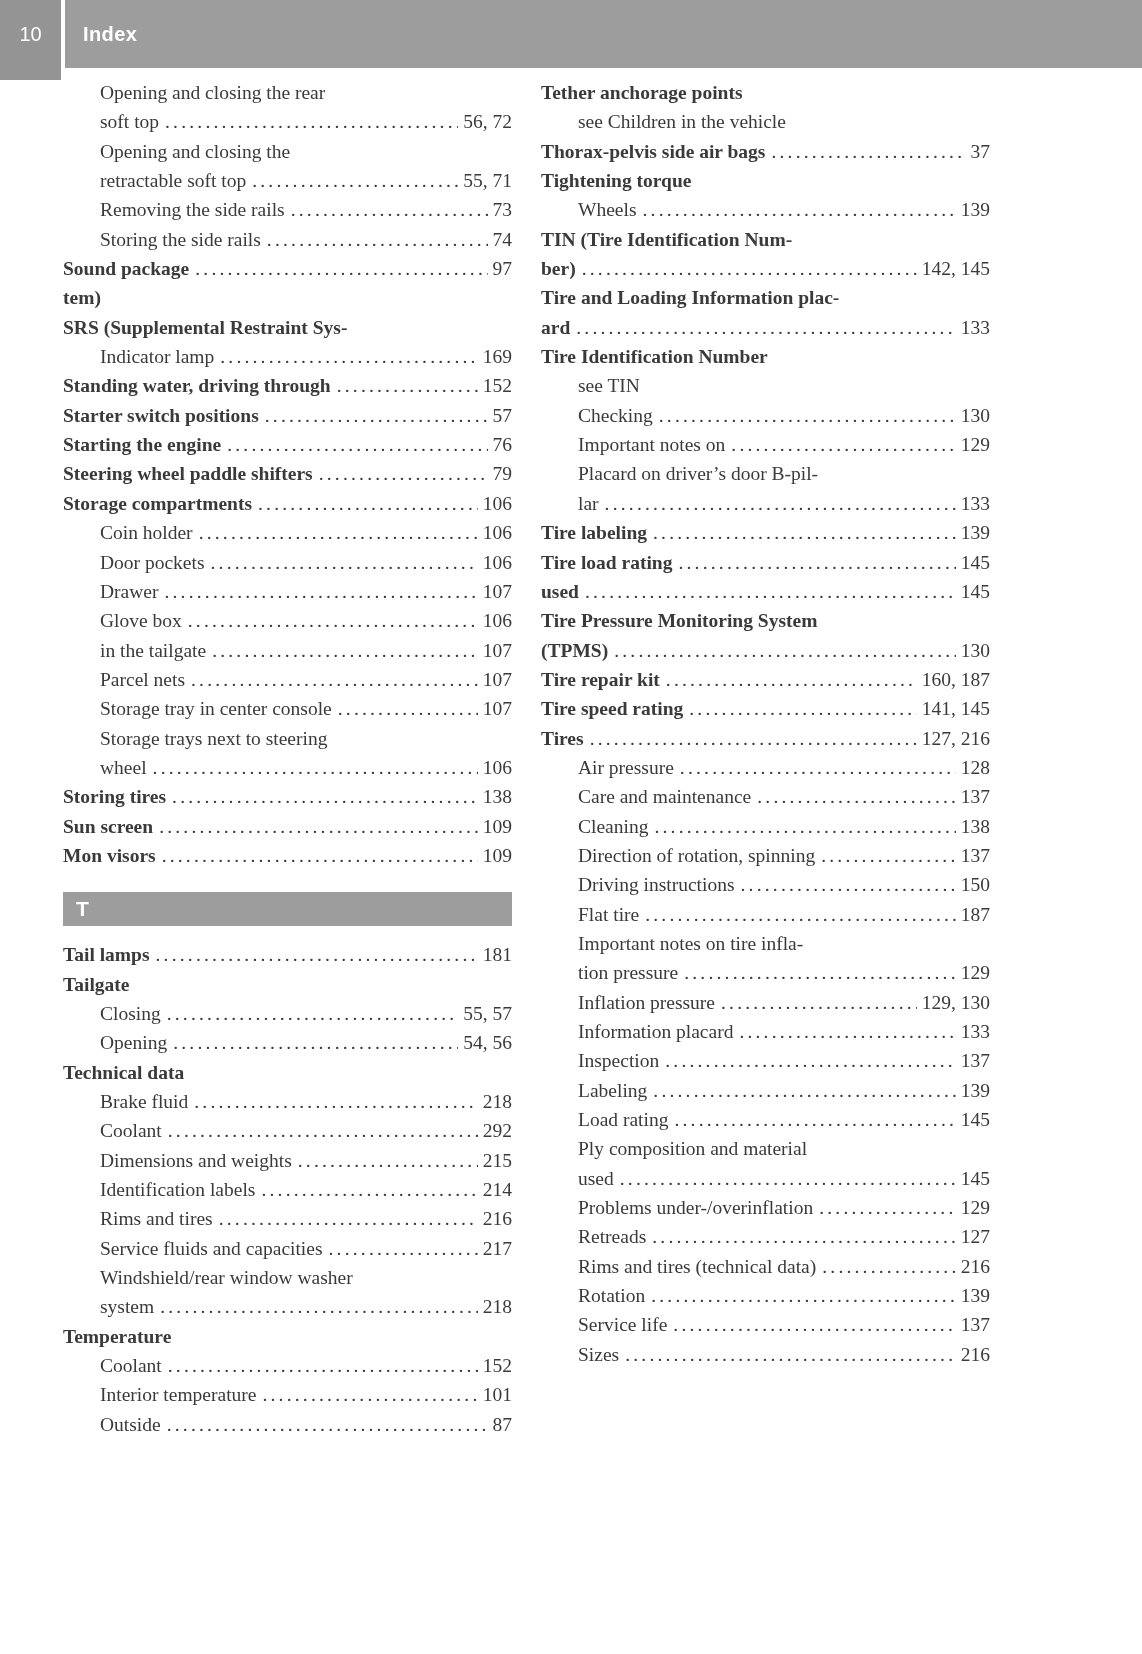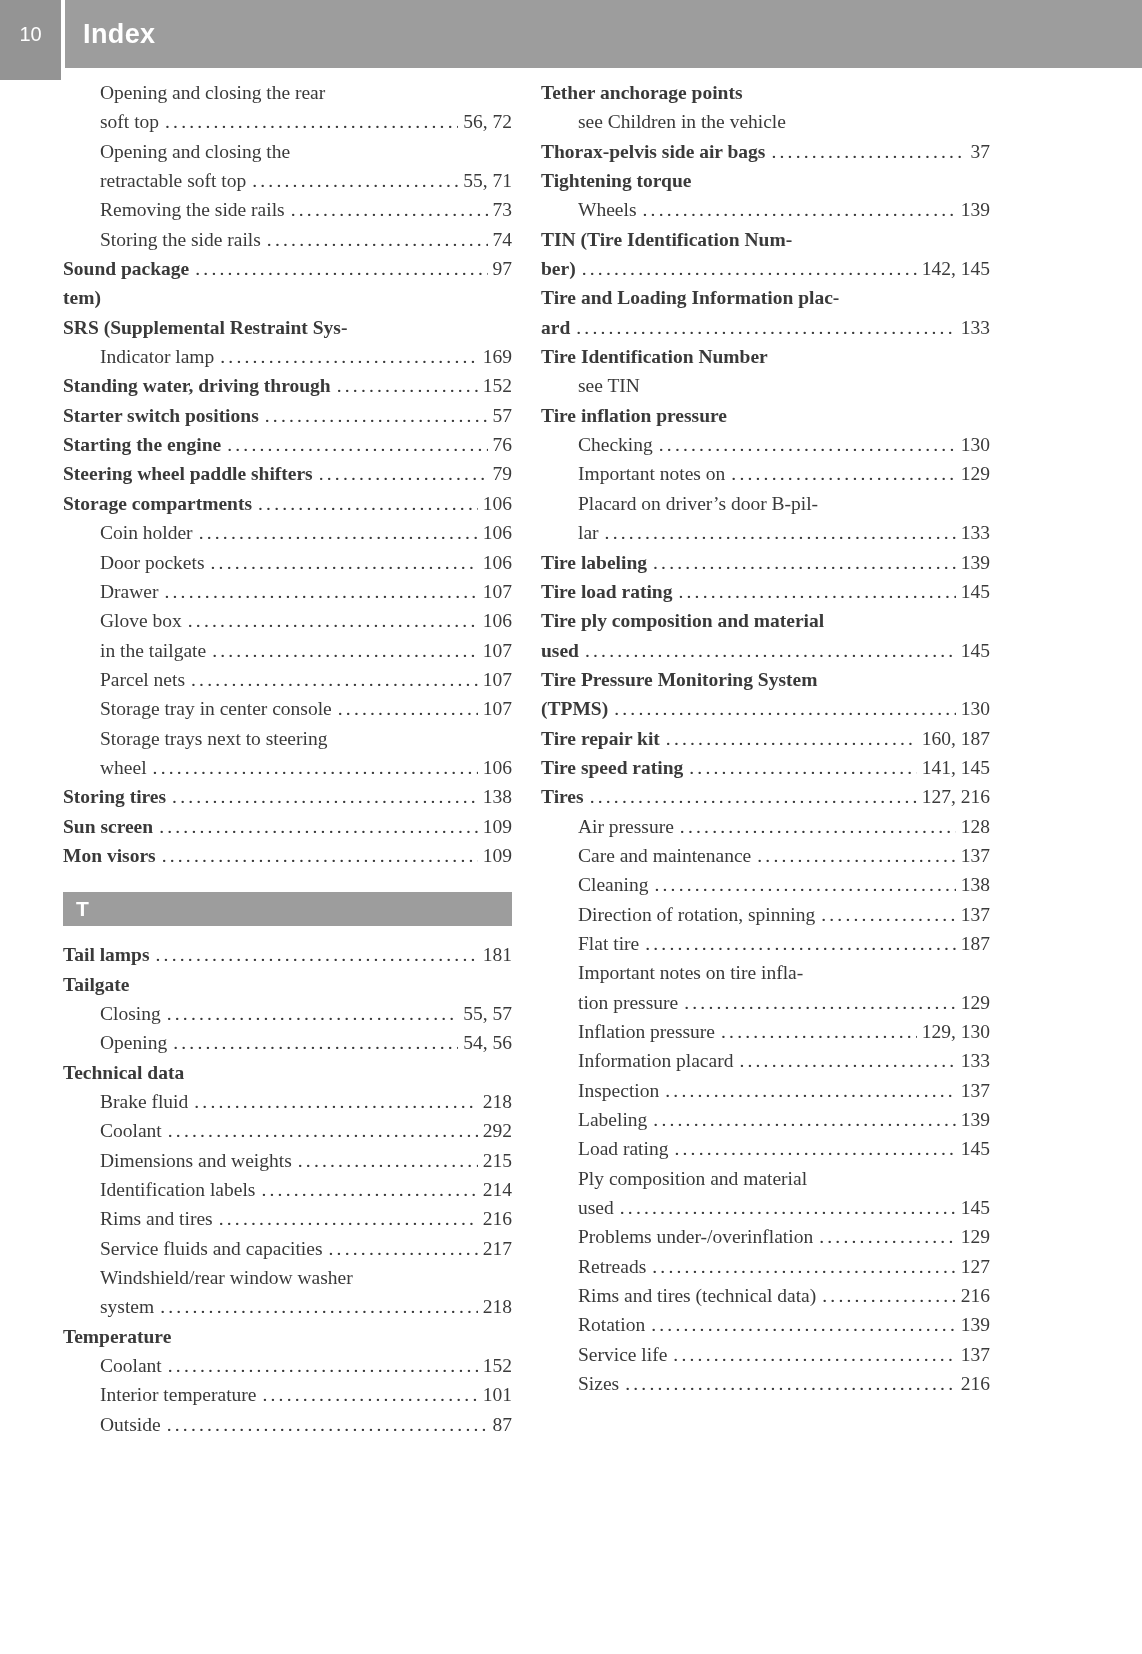"Index" .page-title { font-size: 27px -> 20px }
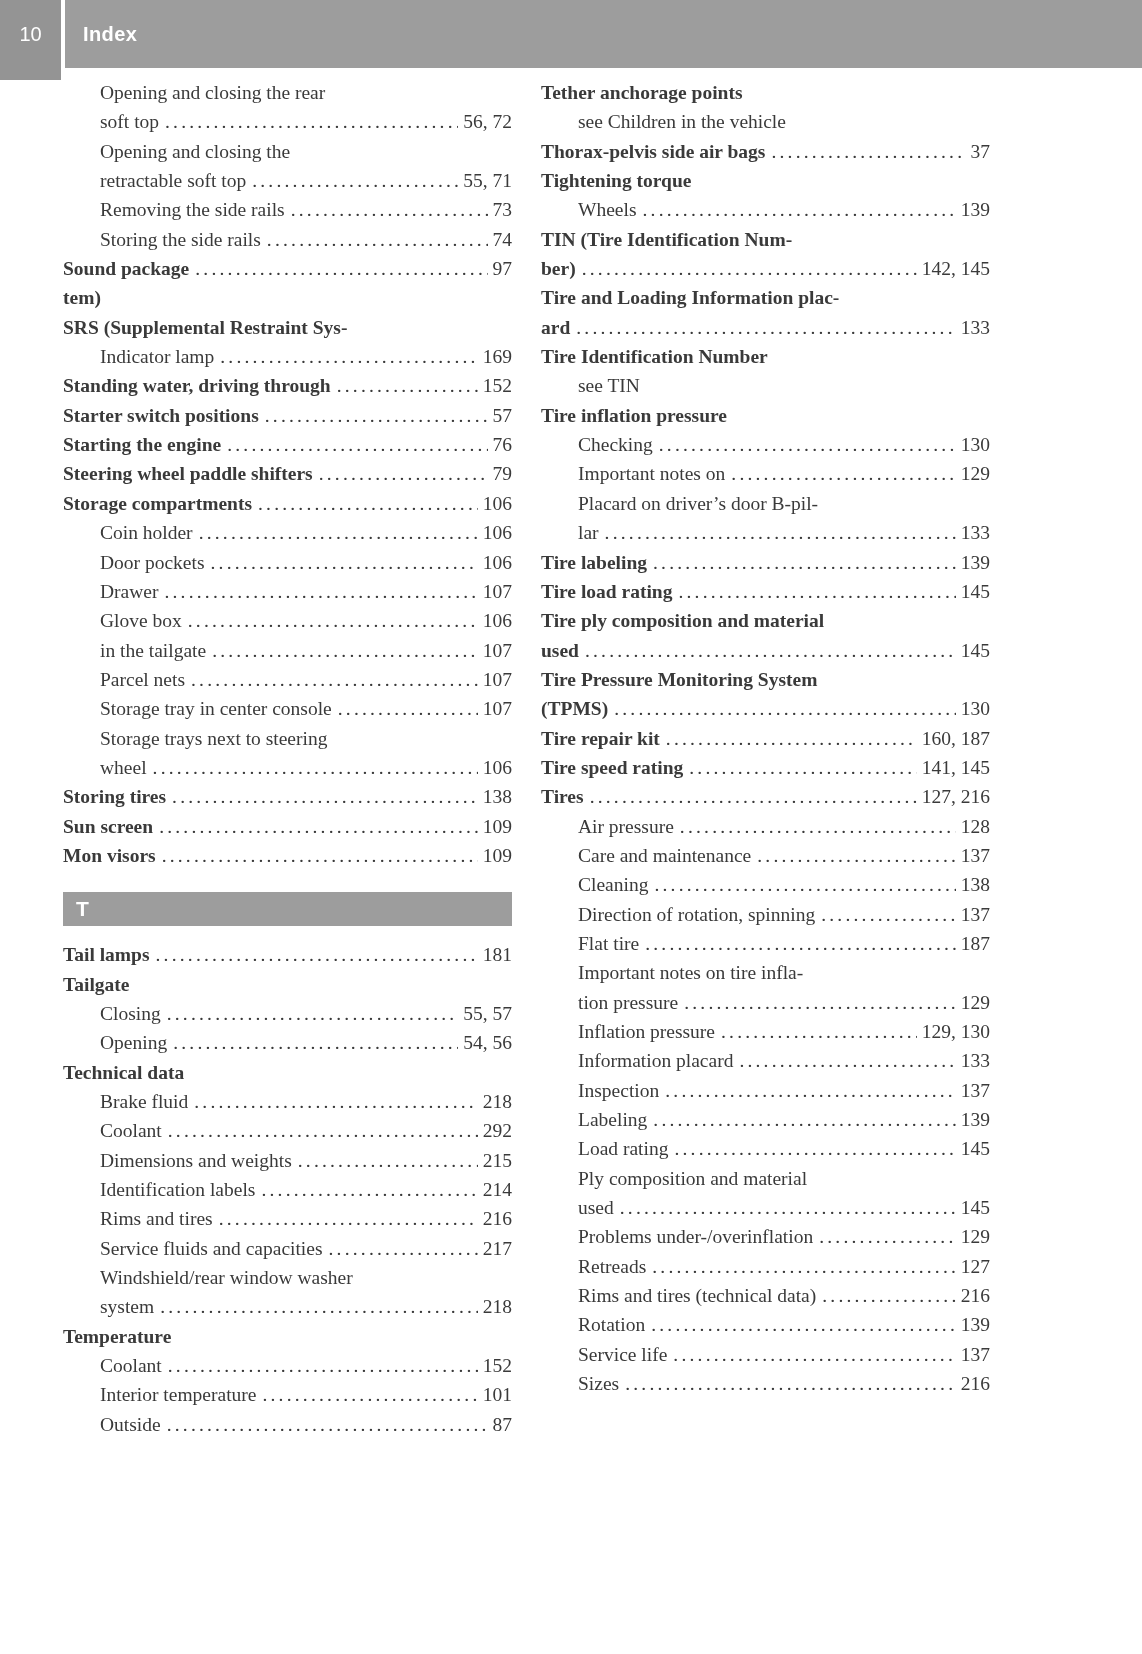"Tire inflation pressure" div.entry { html: <div> <div> <span>Tire inflation pressure</span> </div> </div> -> none }
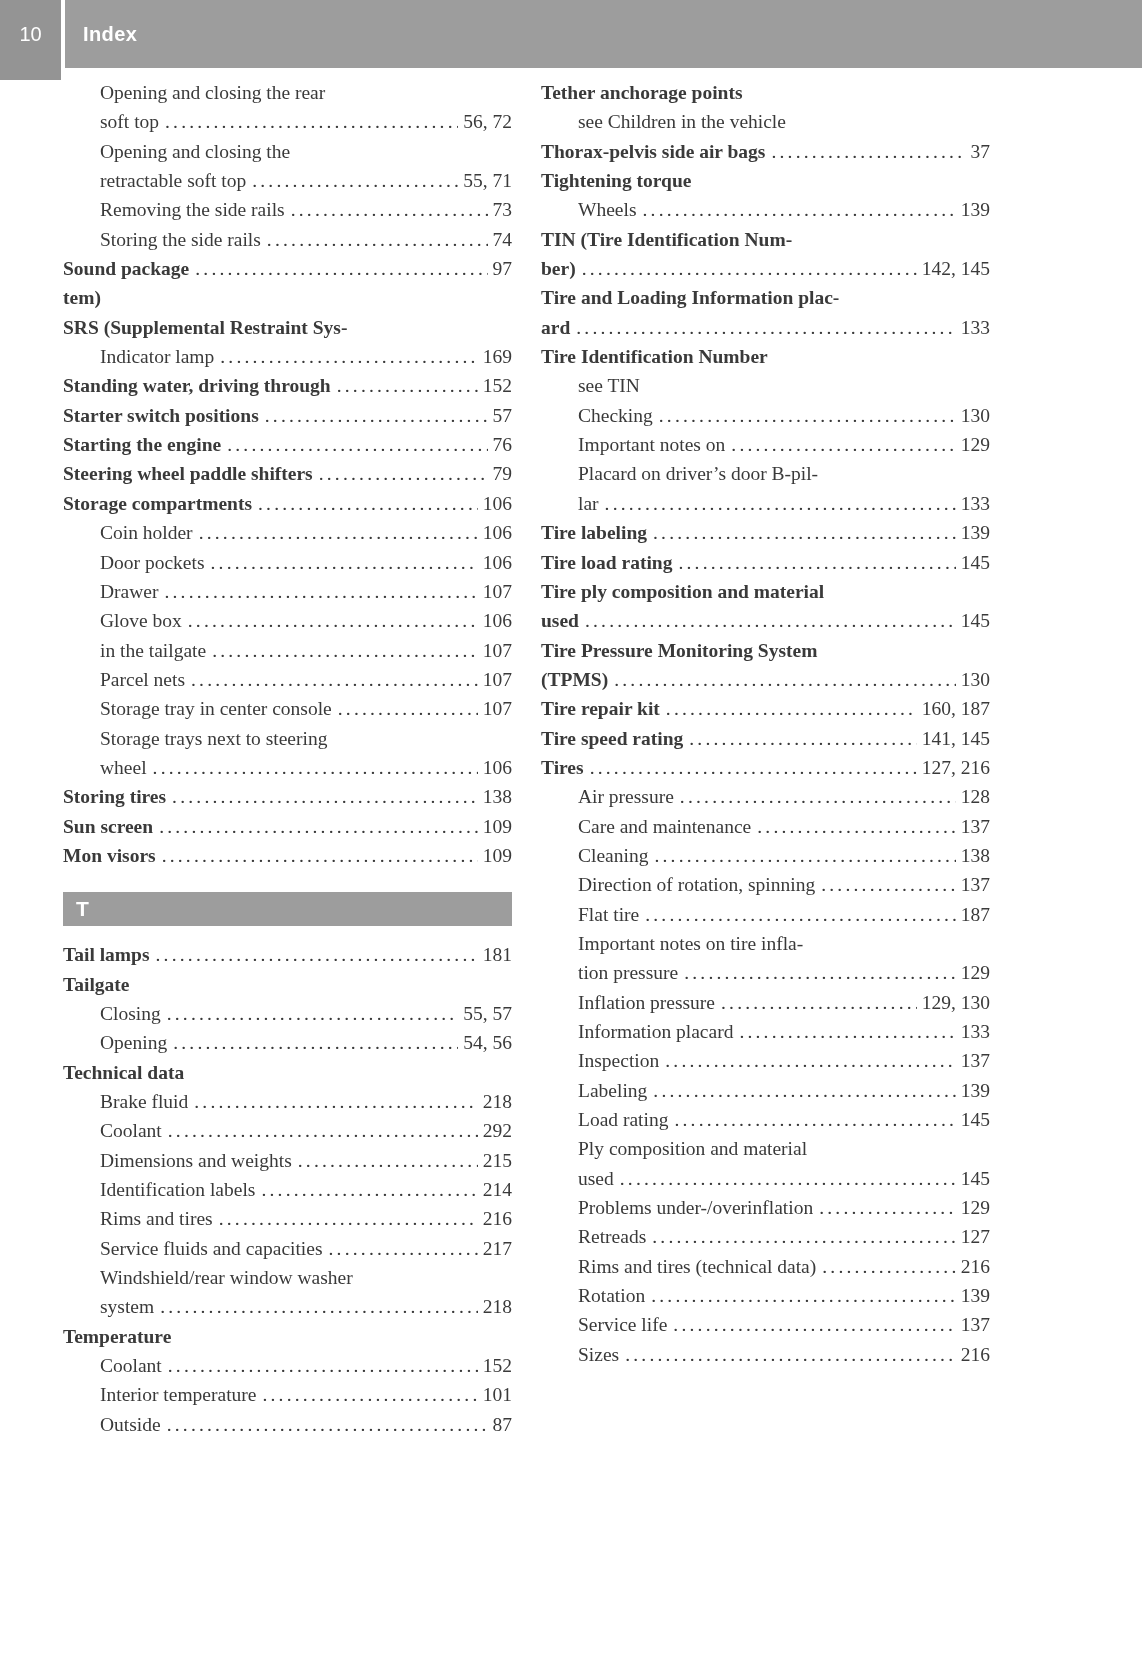"Tire ply composition and material" div.line { html: <div> <span>Tire ply composition and material</span> </div> -> none }
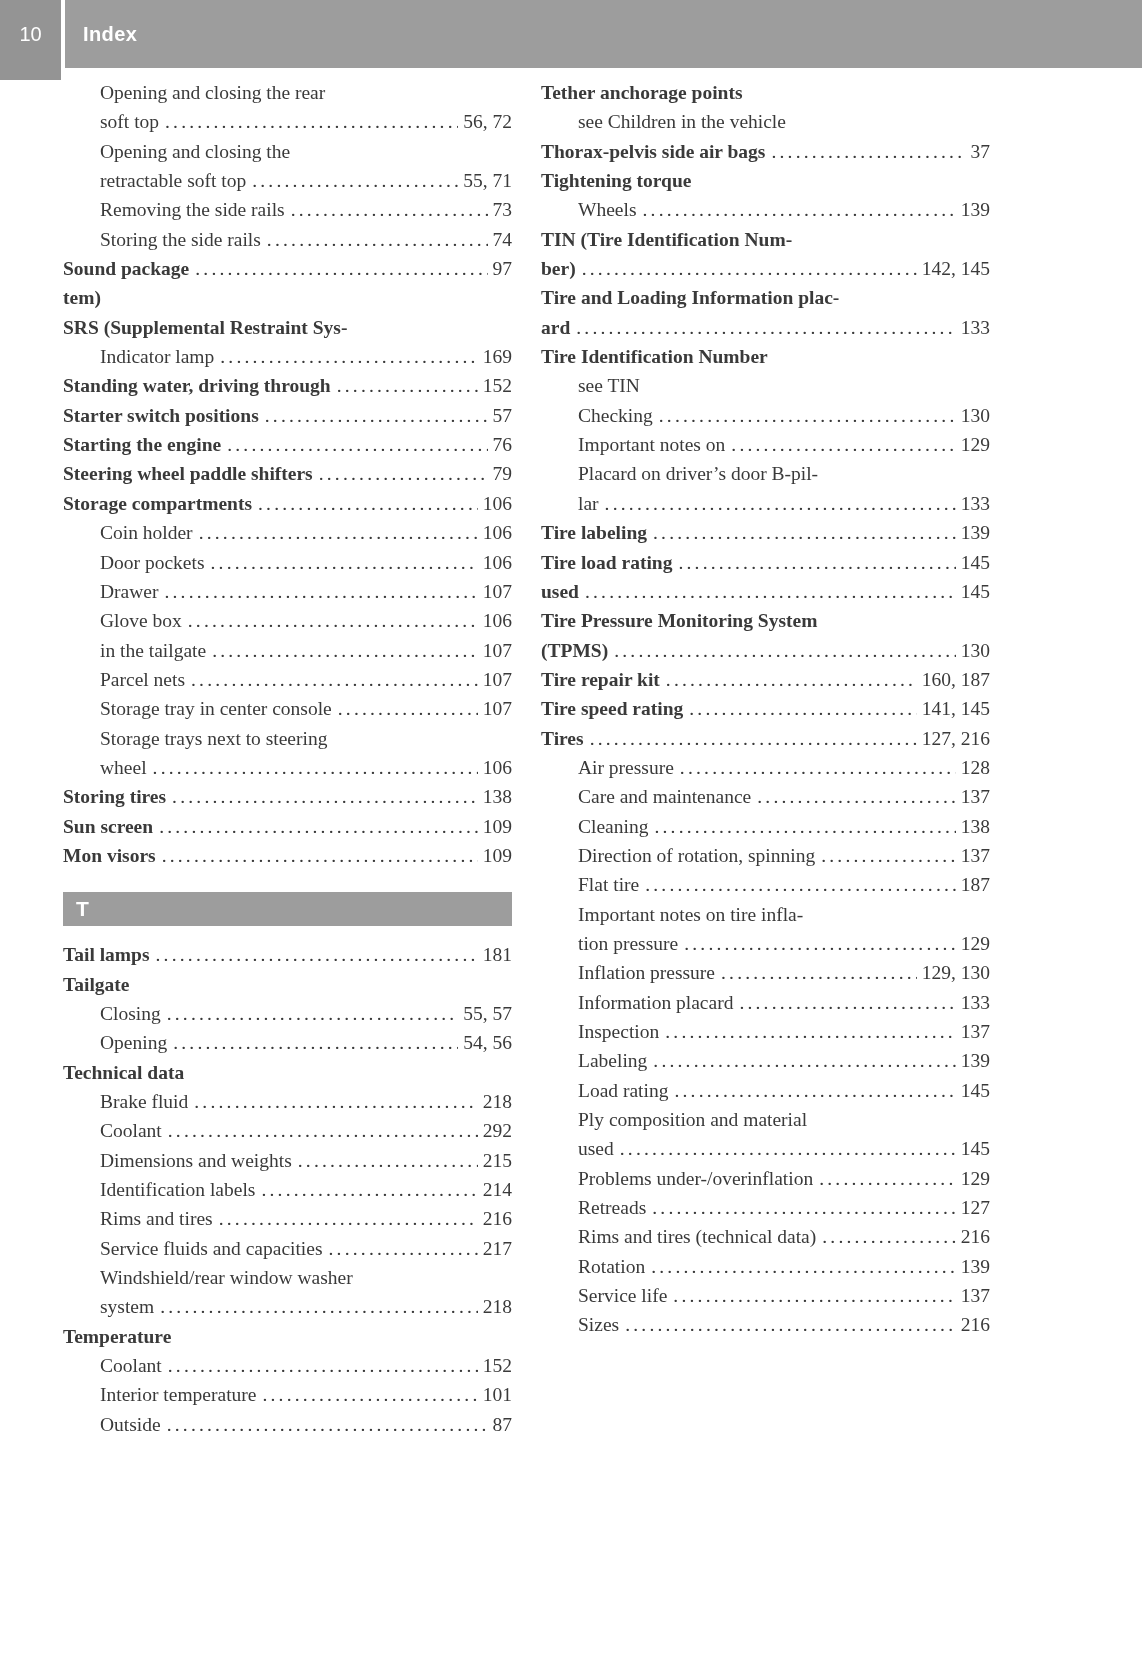"Driving instructions" div.entry { html: none -> <div> <div> <span>Driving instructions</span> <span></span> <span>150</span> </div> </div> }
